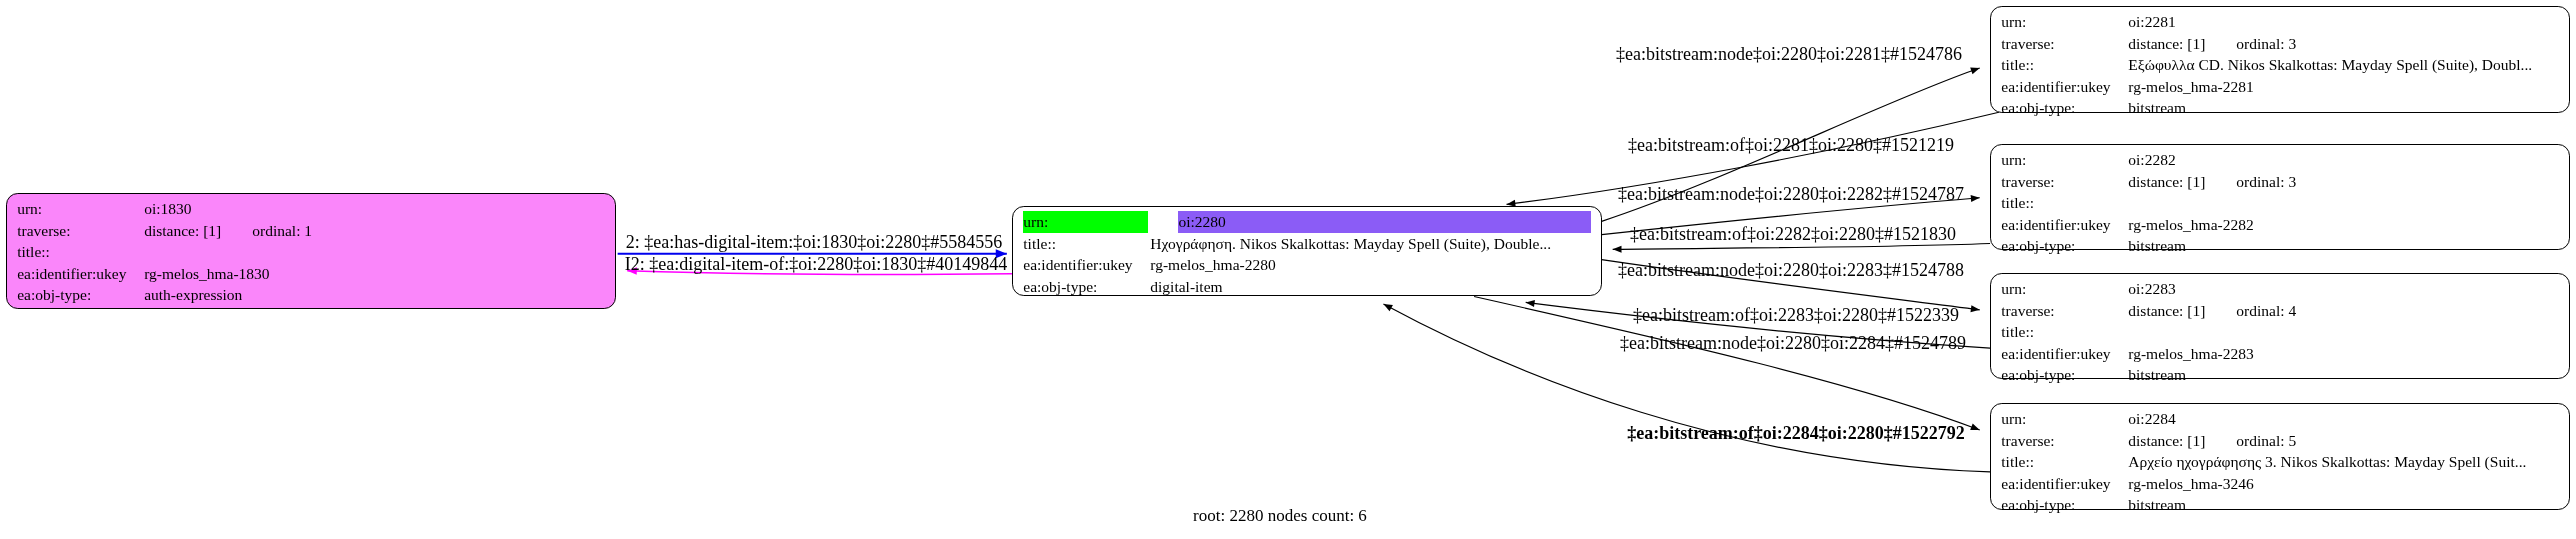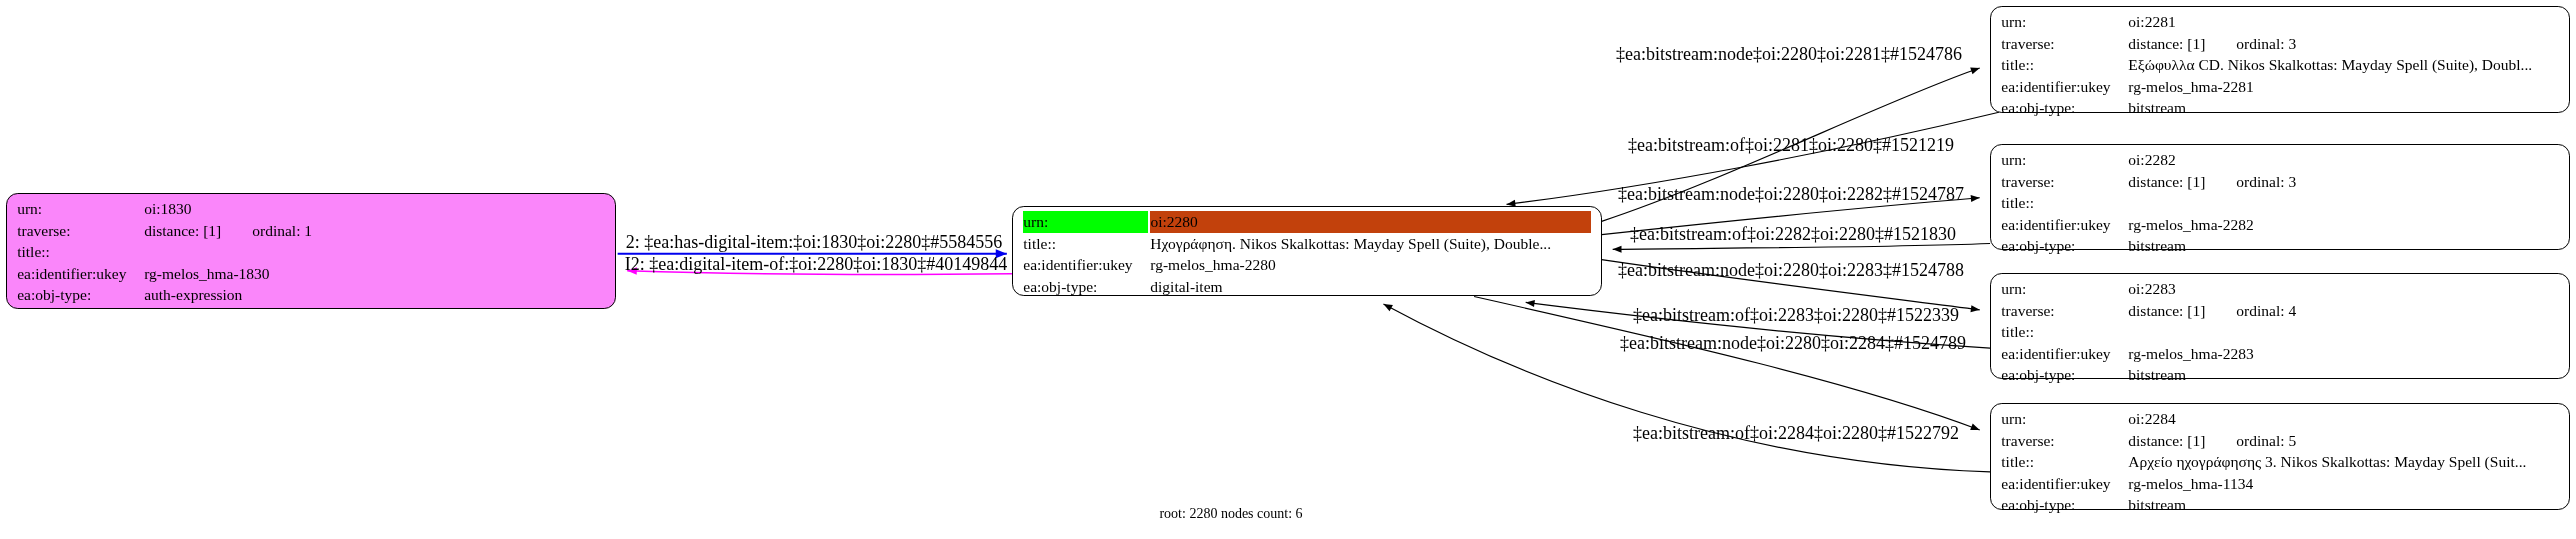"oi:2280" .row.hl .val { background: #c2410c -> #8b5cf6; margin-left: none -> 28px }
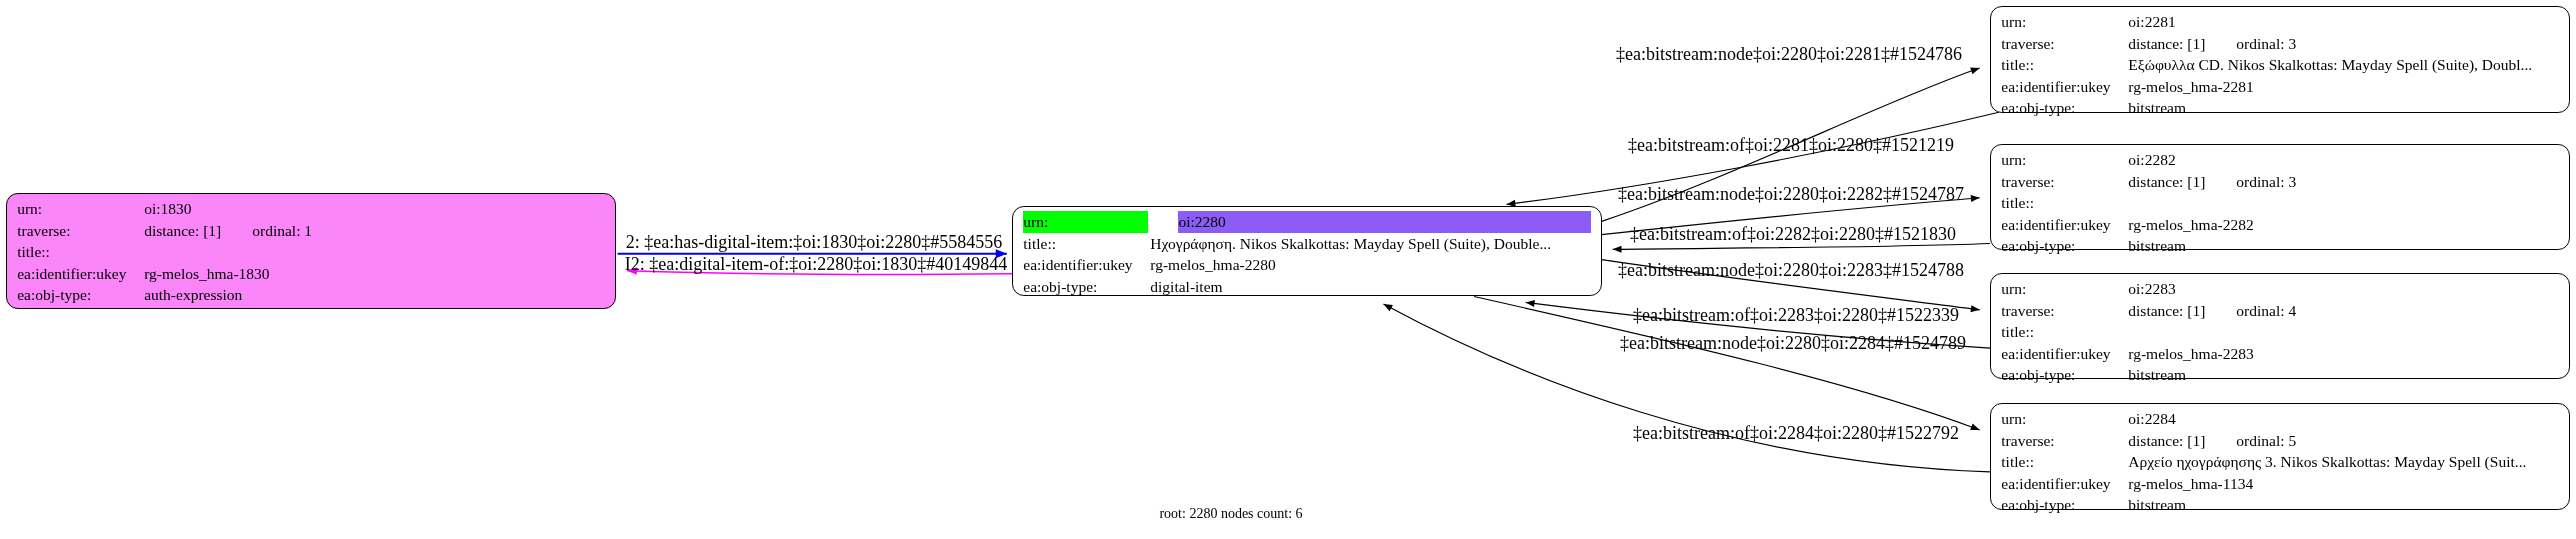"‡ea:bitstream:of‡oi:2284‡oi:2280‡#152279" div.edge-label { font-weight: none -> bold }
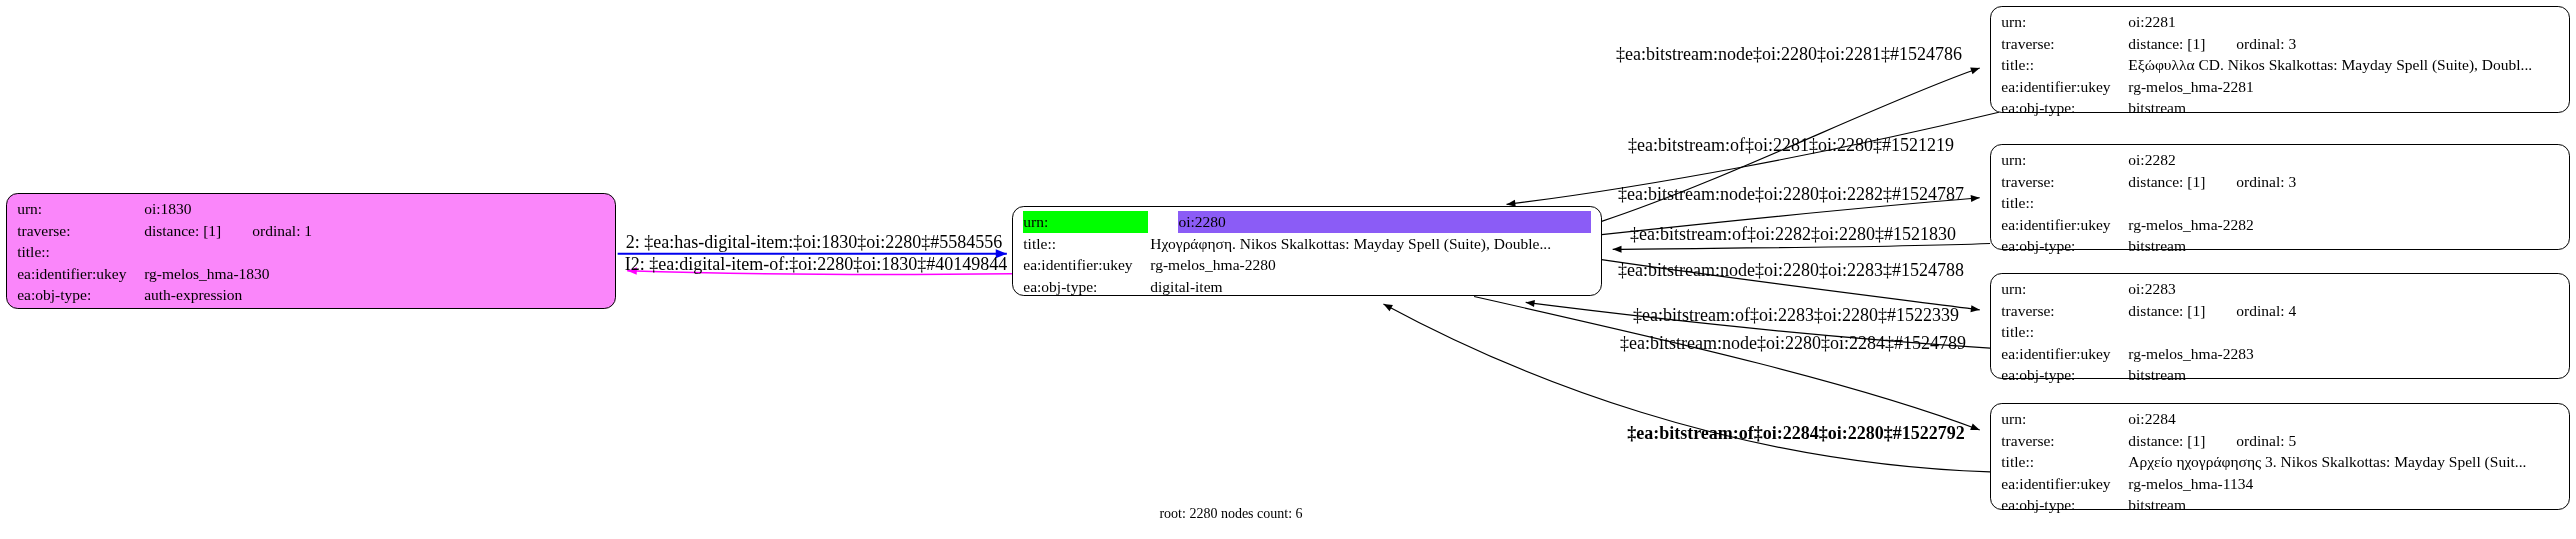"rg-melos_hma-1134" span.val { text: hma-1134 -> hma-3246 }
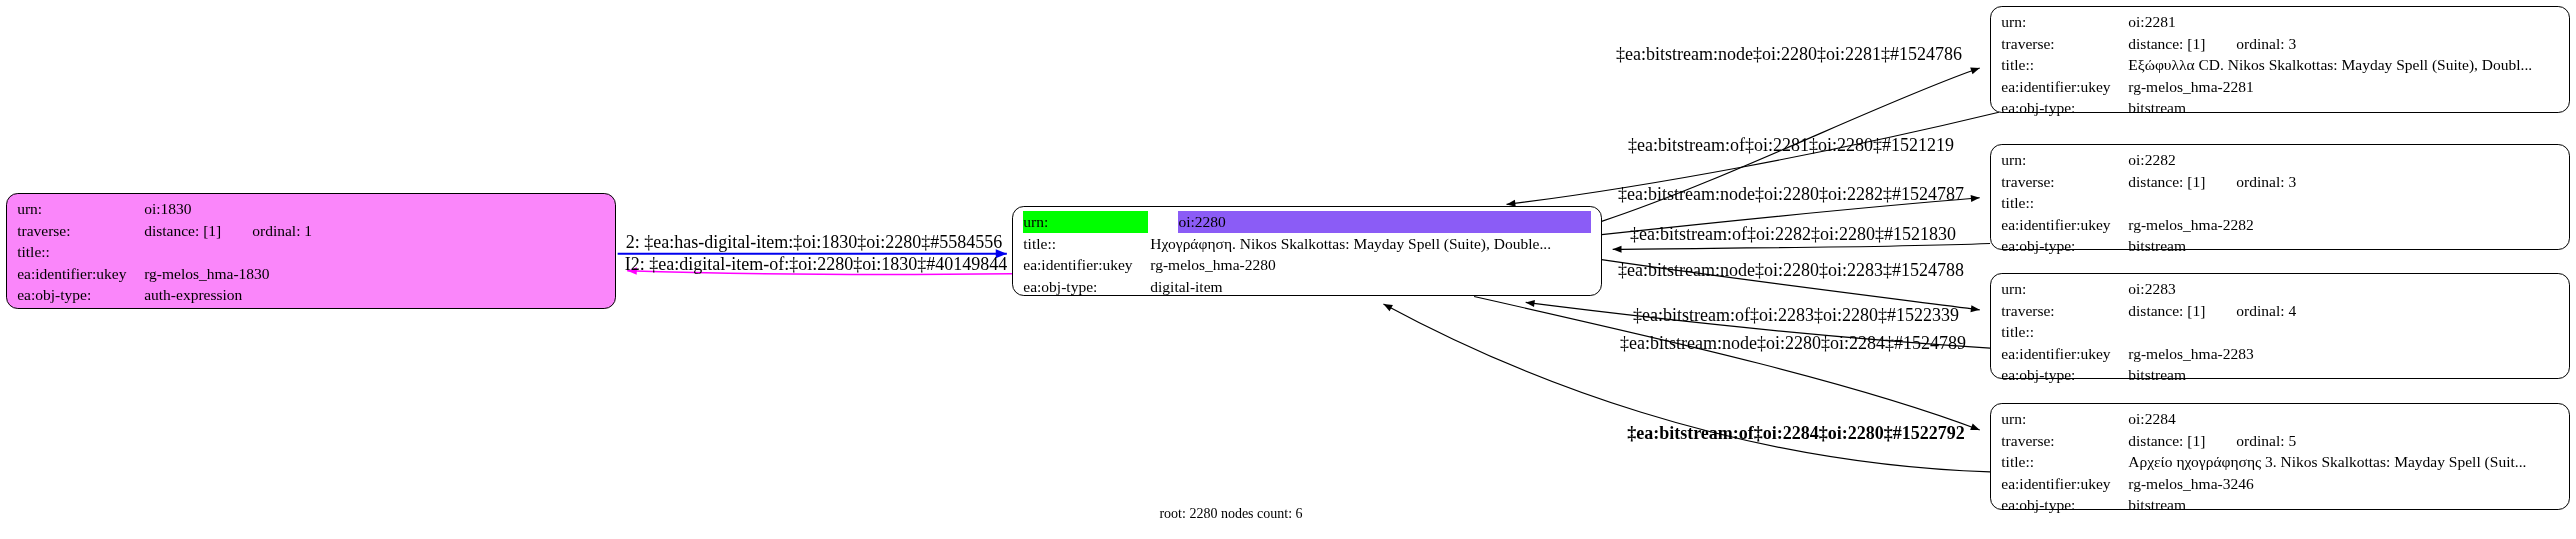"root: 2280 nodes count: 6" .footer { font-size: 14px -> 17px; left: 1010px -> 1059px }
